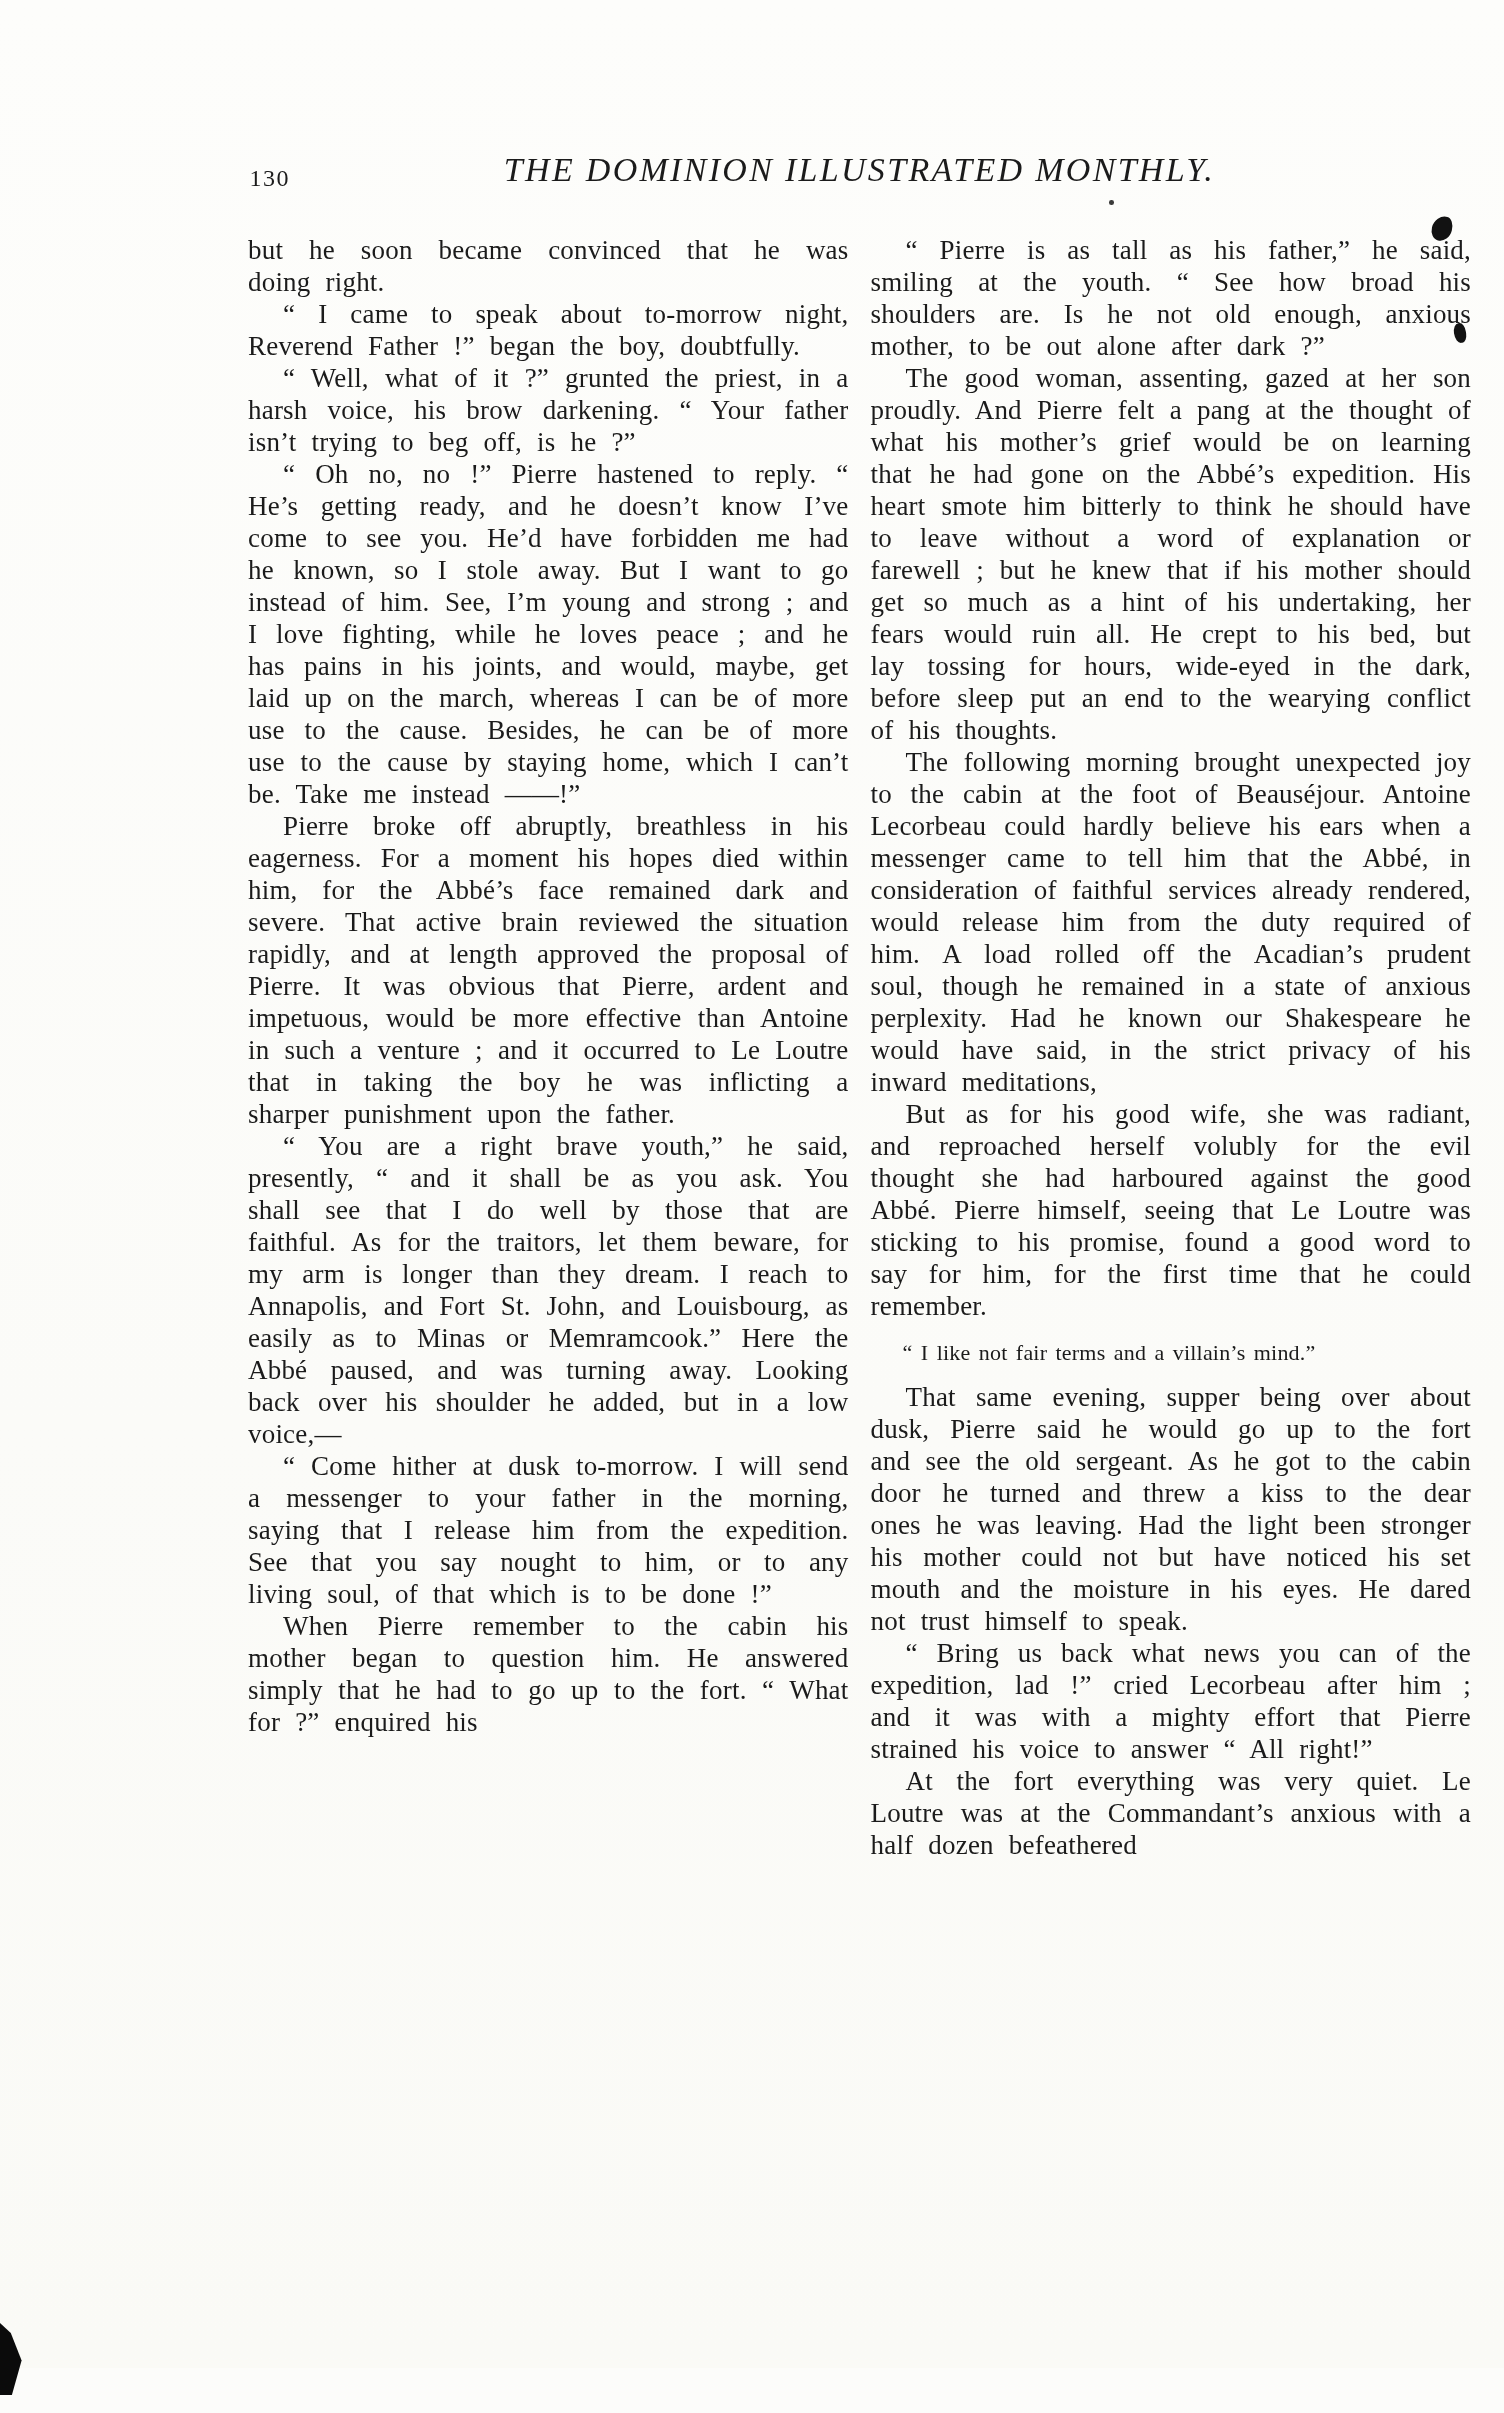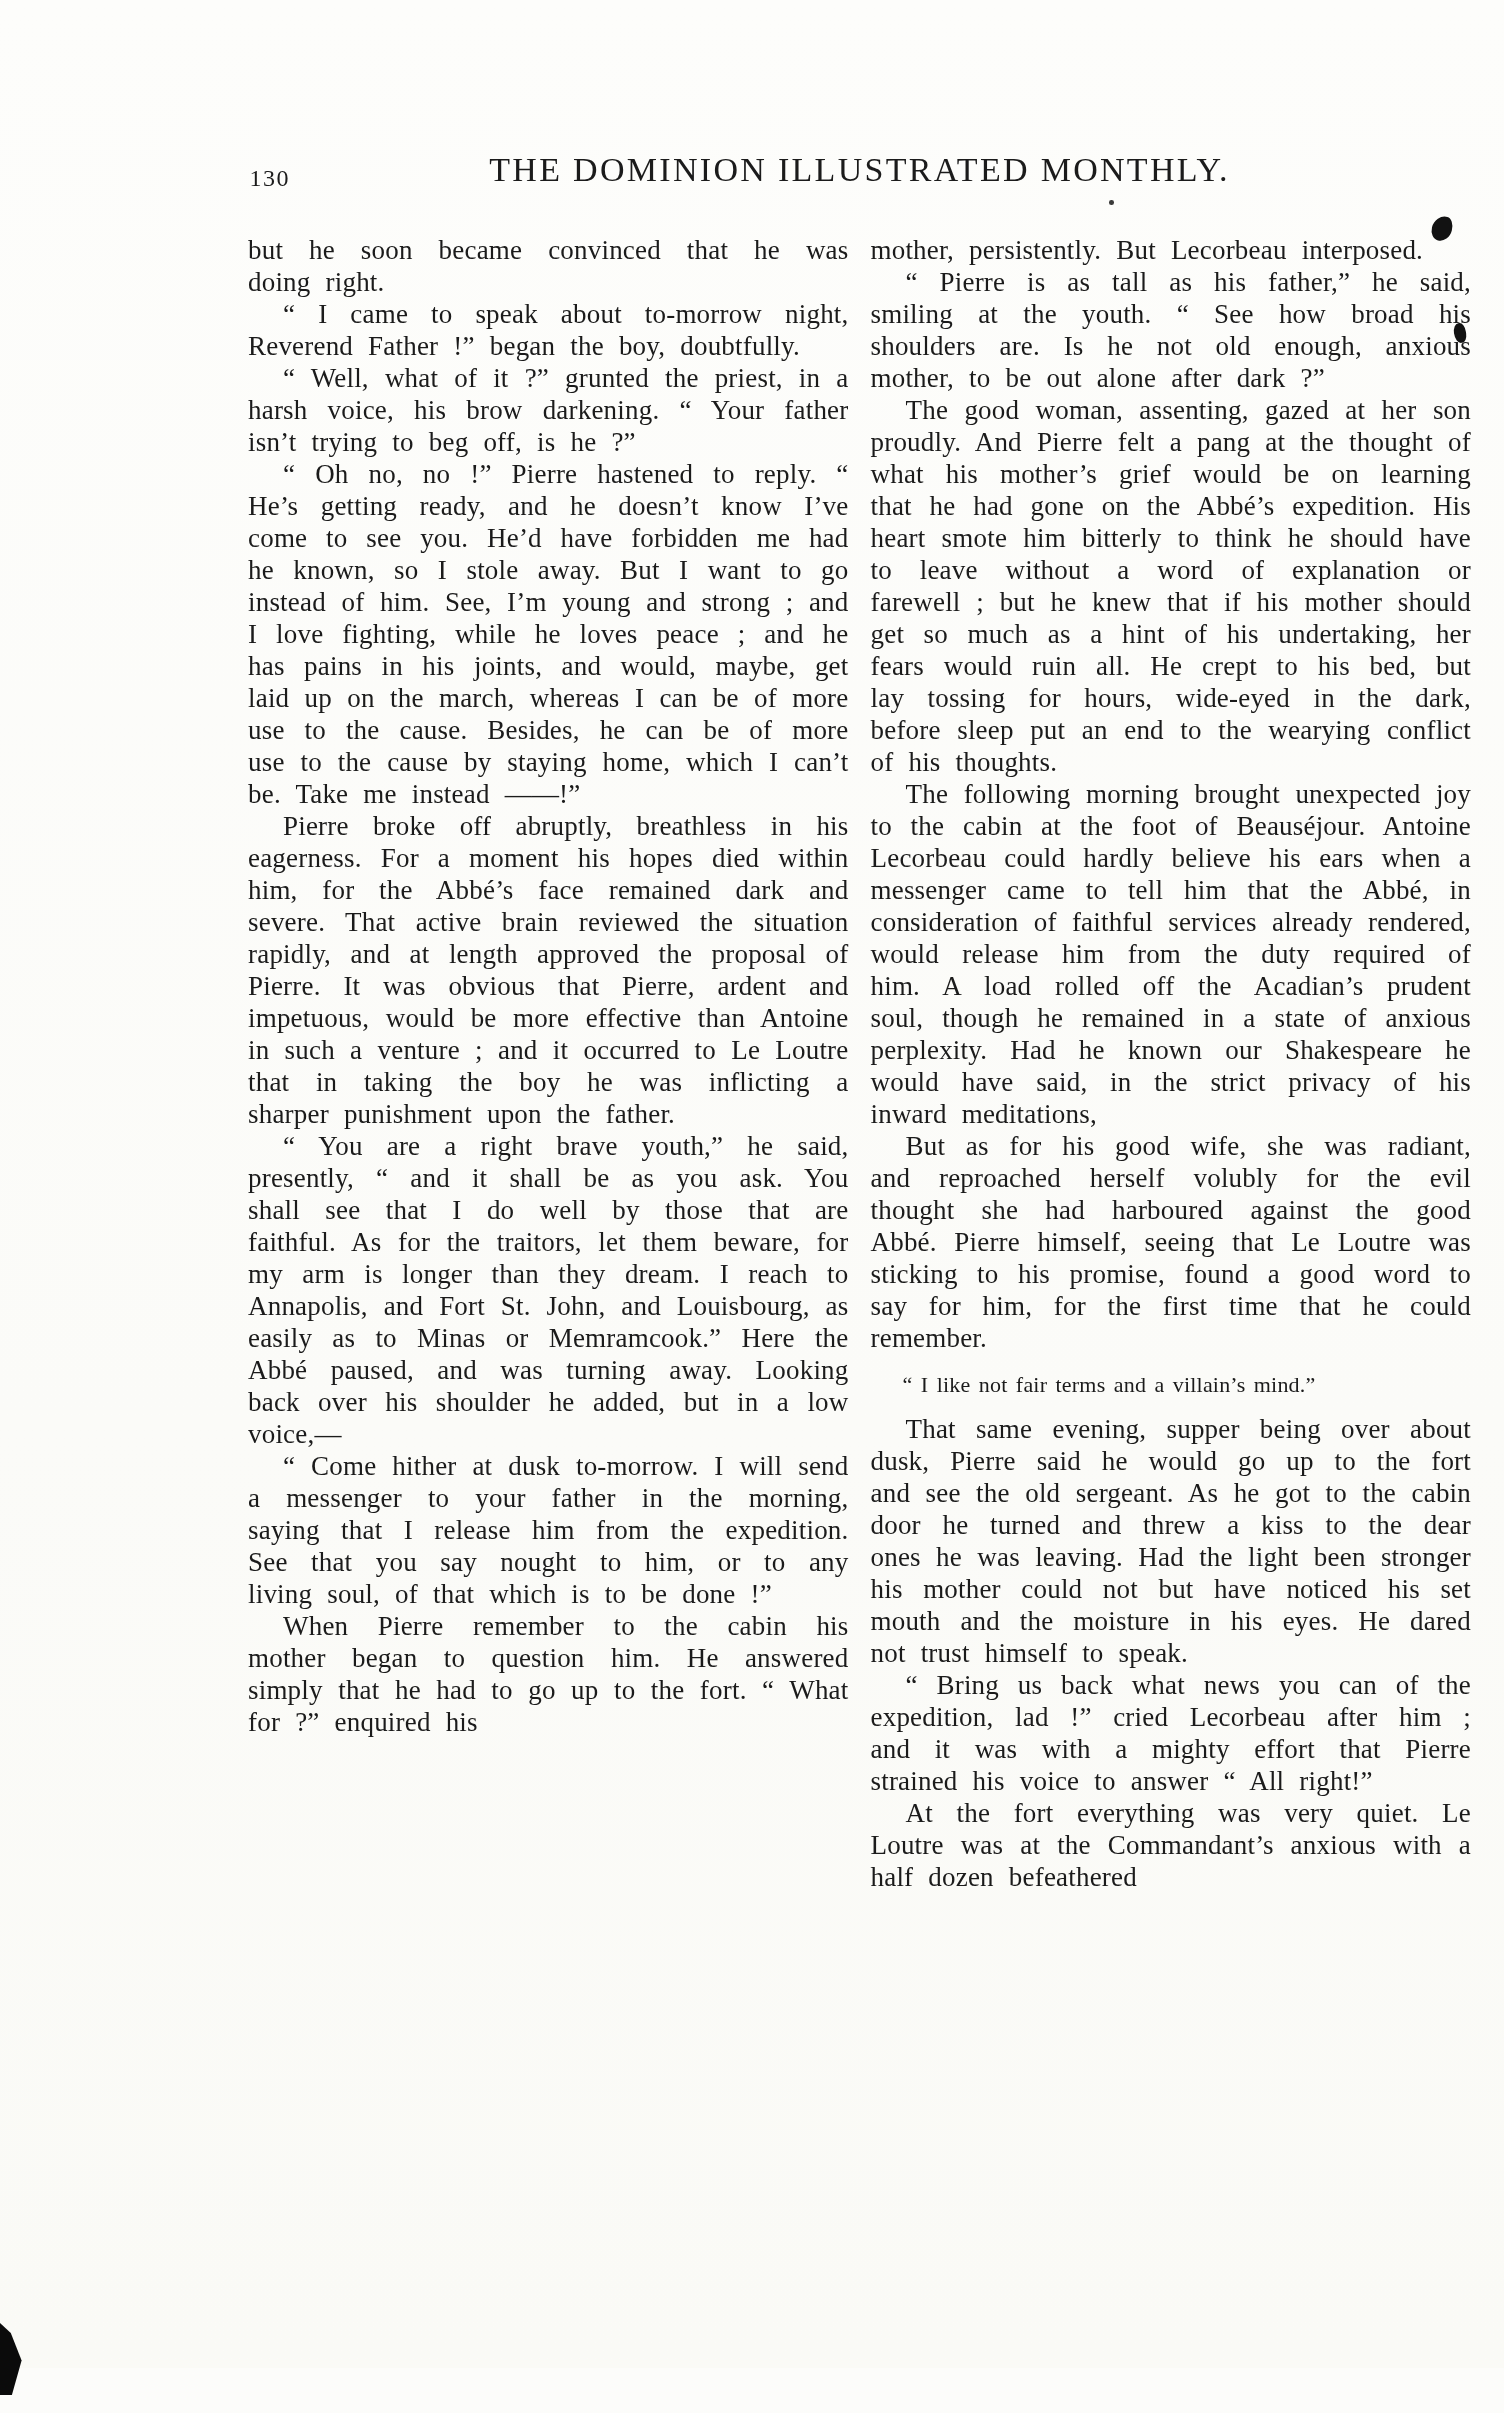"THE DOMINION ILLUSTRATED MONTHLY." .journal-title { font-style: none -> italic }
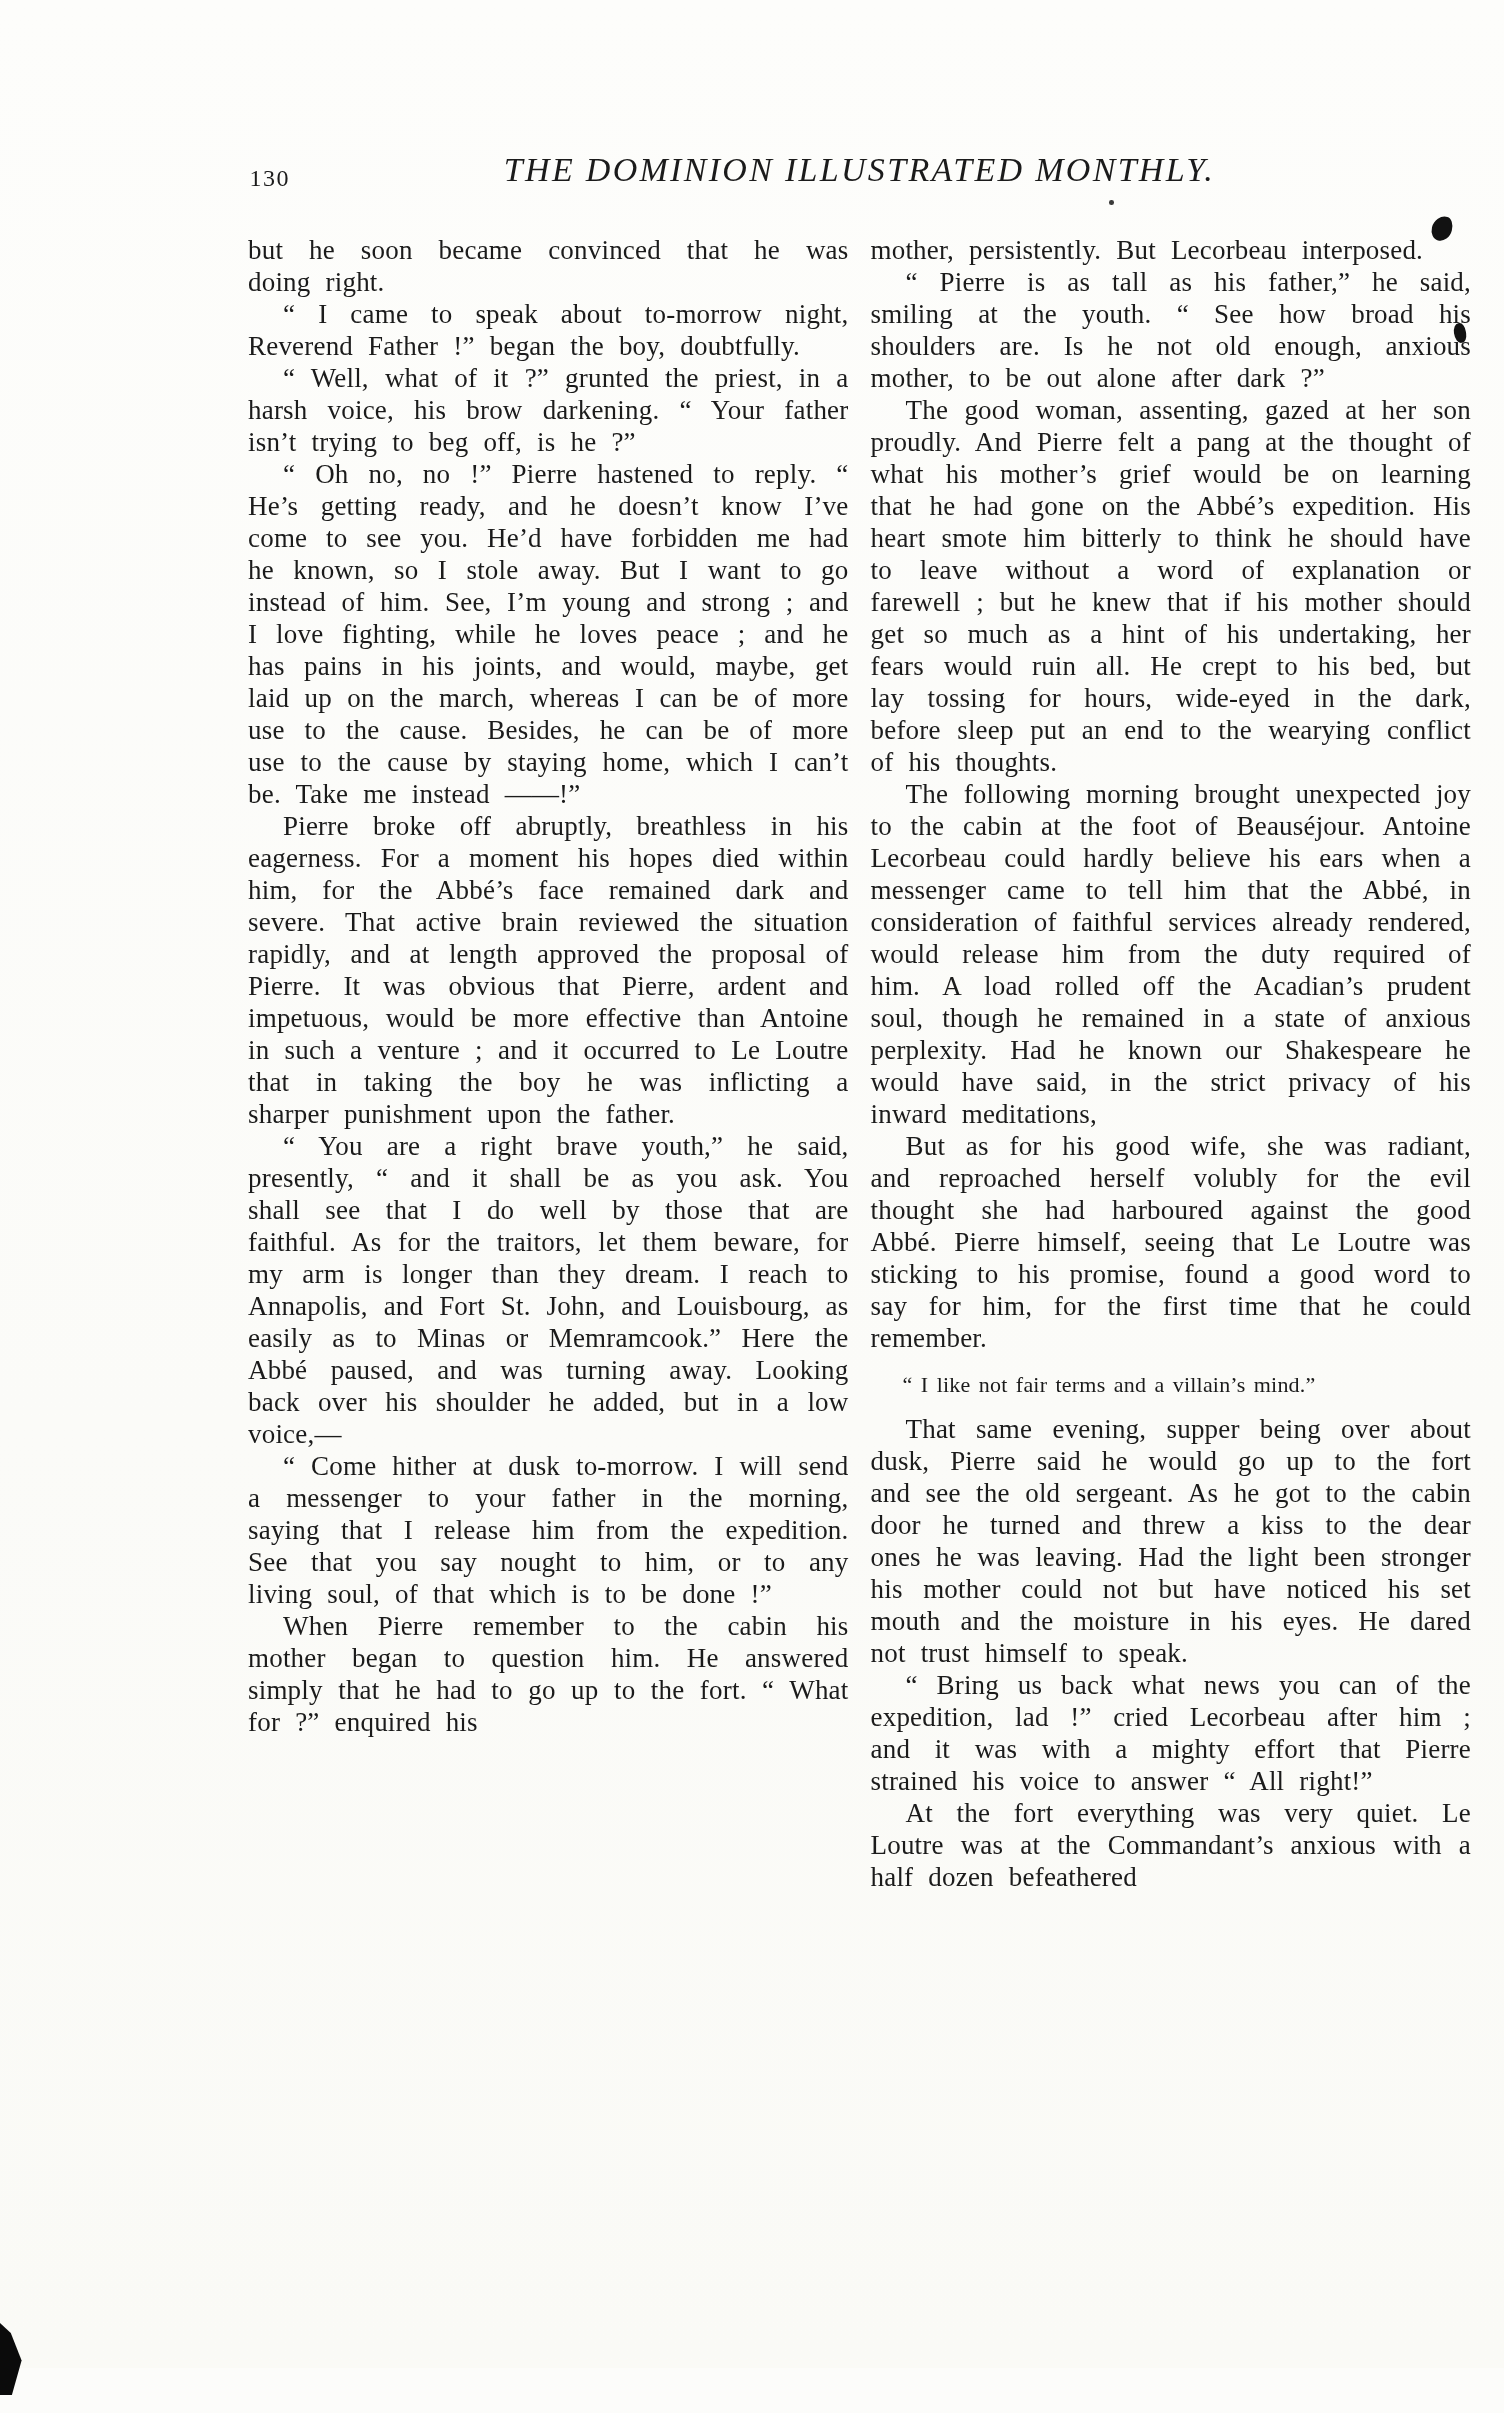"mother, persistently. But Lecorbeau" p.para { html: <p>mother, persistently. But Lecorbeau interposed.</p> -> none }
